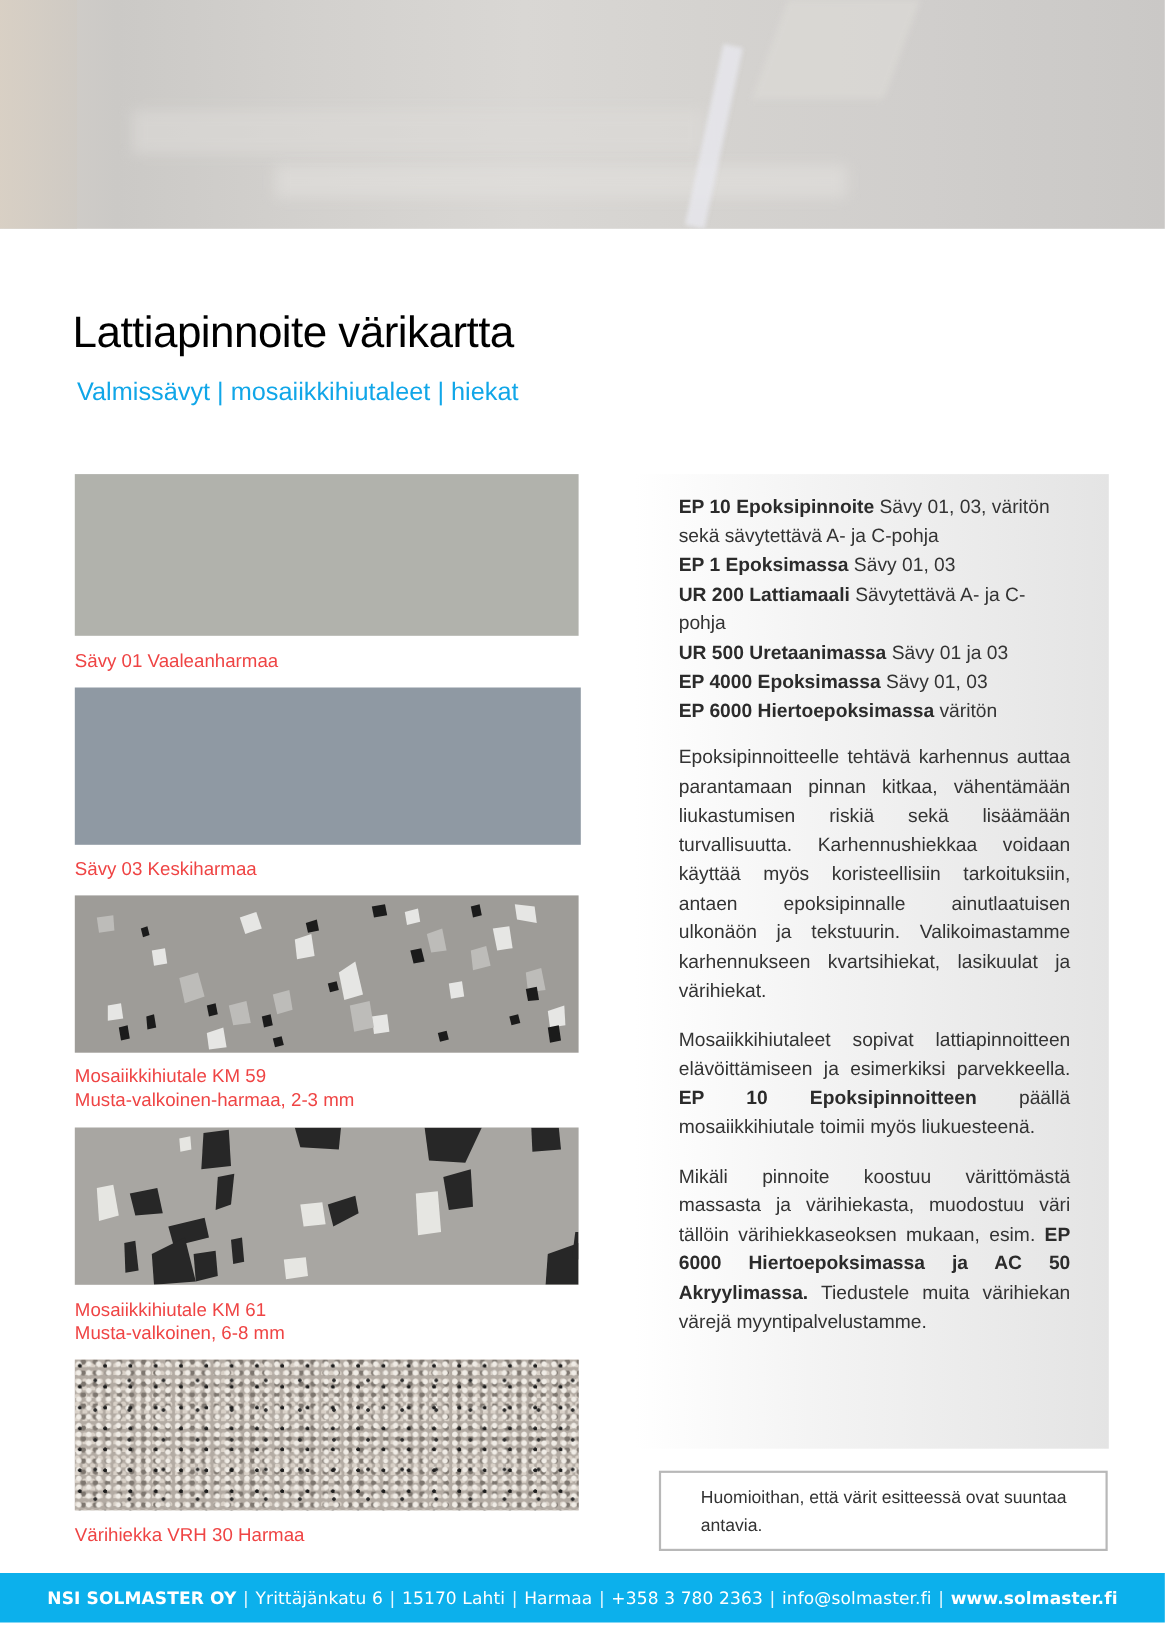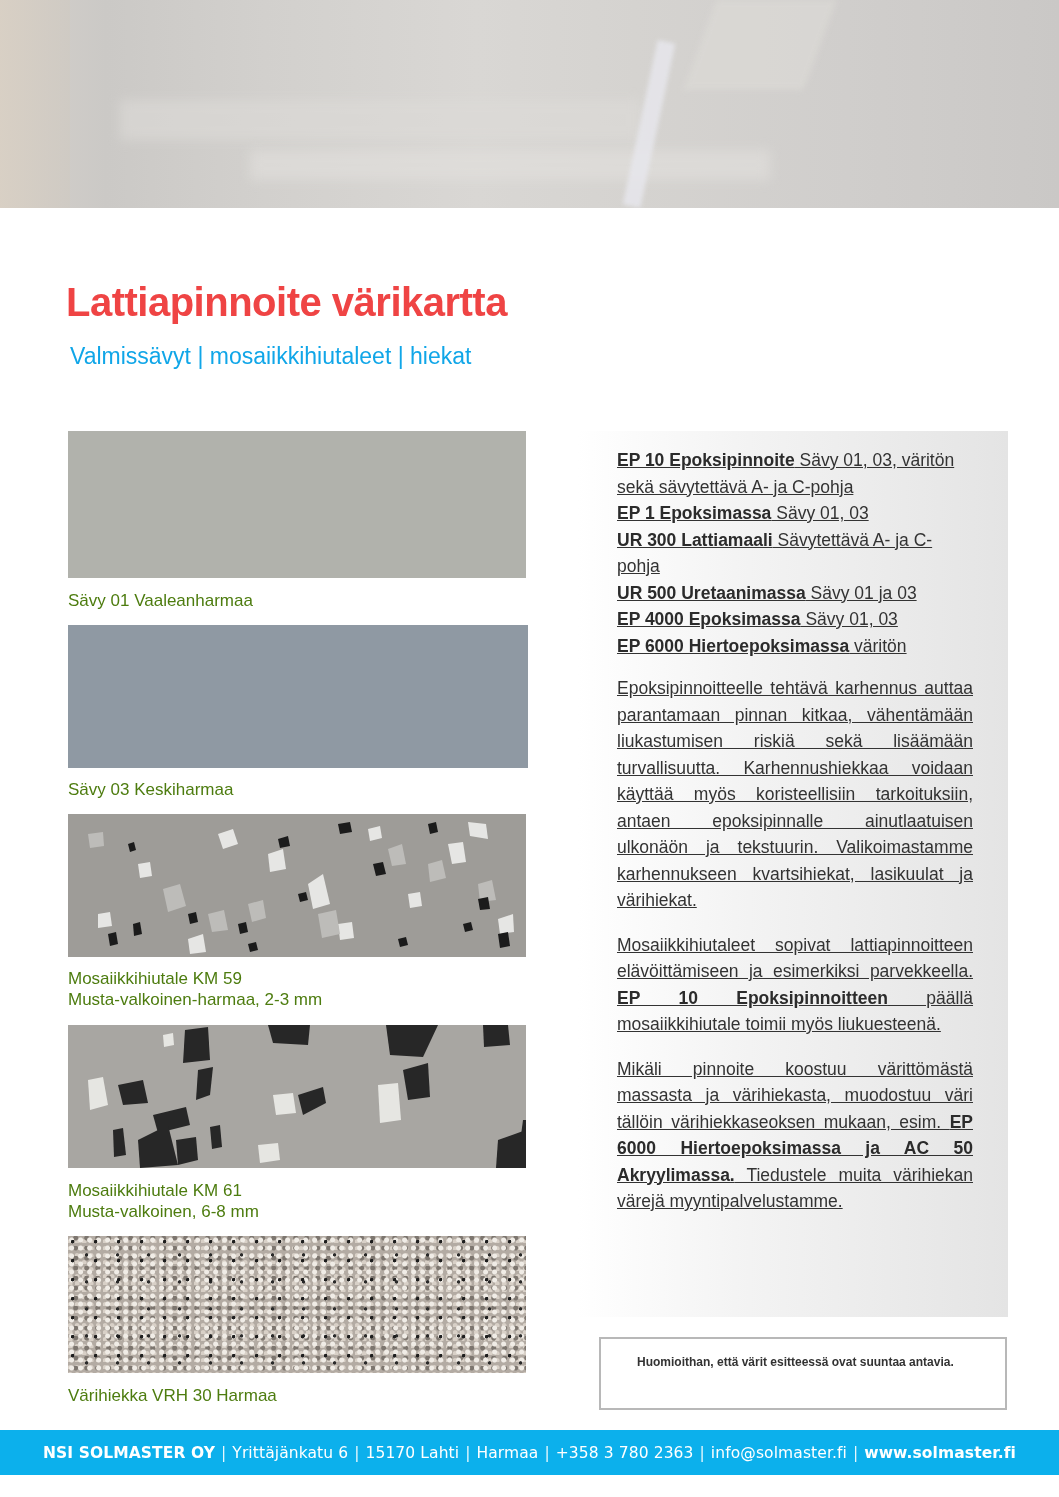"Lattiapinnoite värikartta" .title { color: #ef4444 -> #000000; font-weight: bold -> normal }
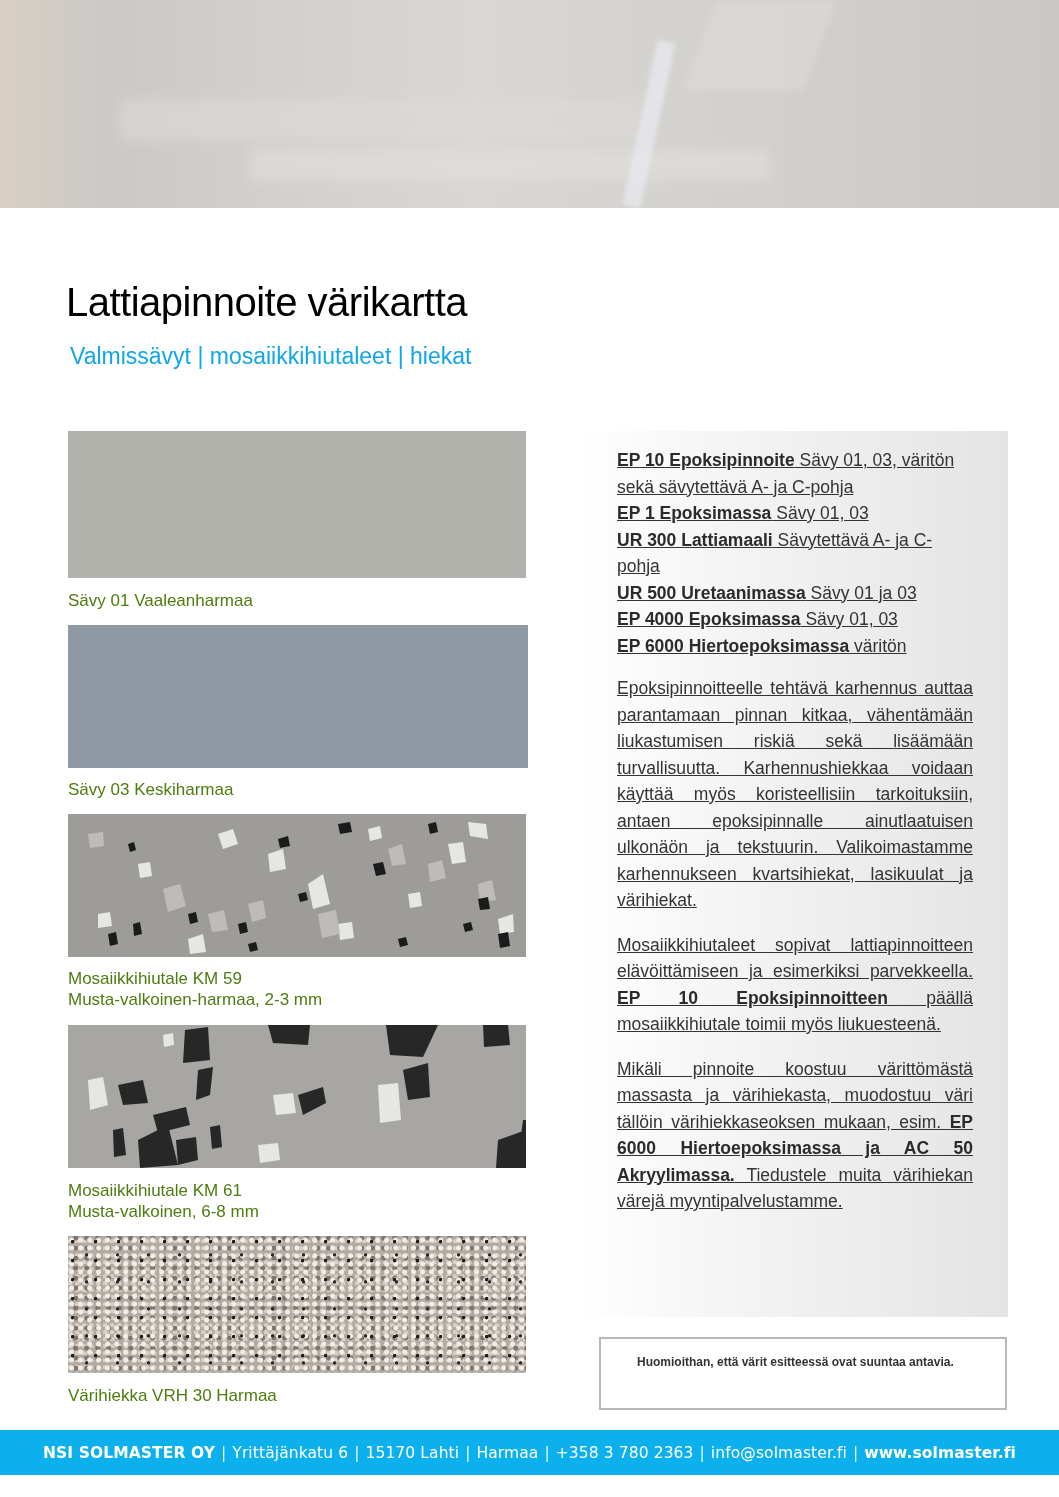"EP 10 Epoksipinnoite Sävy 01," .panel-inner { text-decoration: underline -> none }
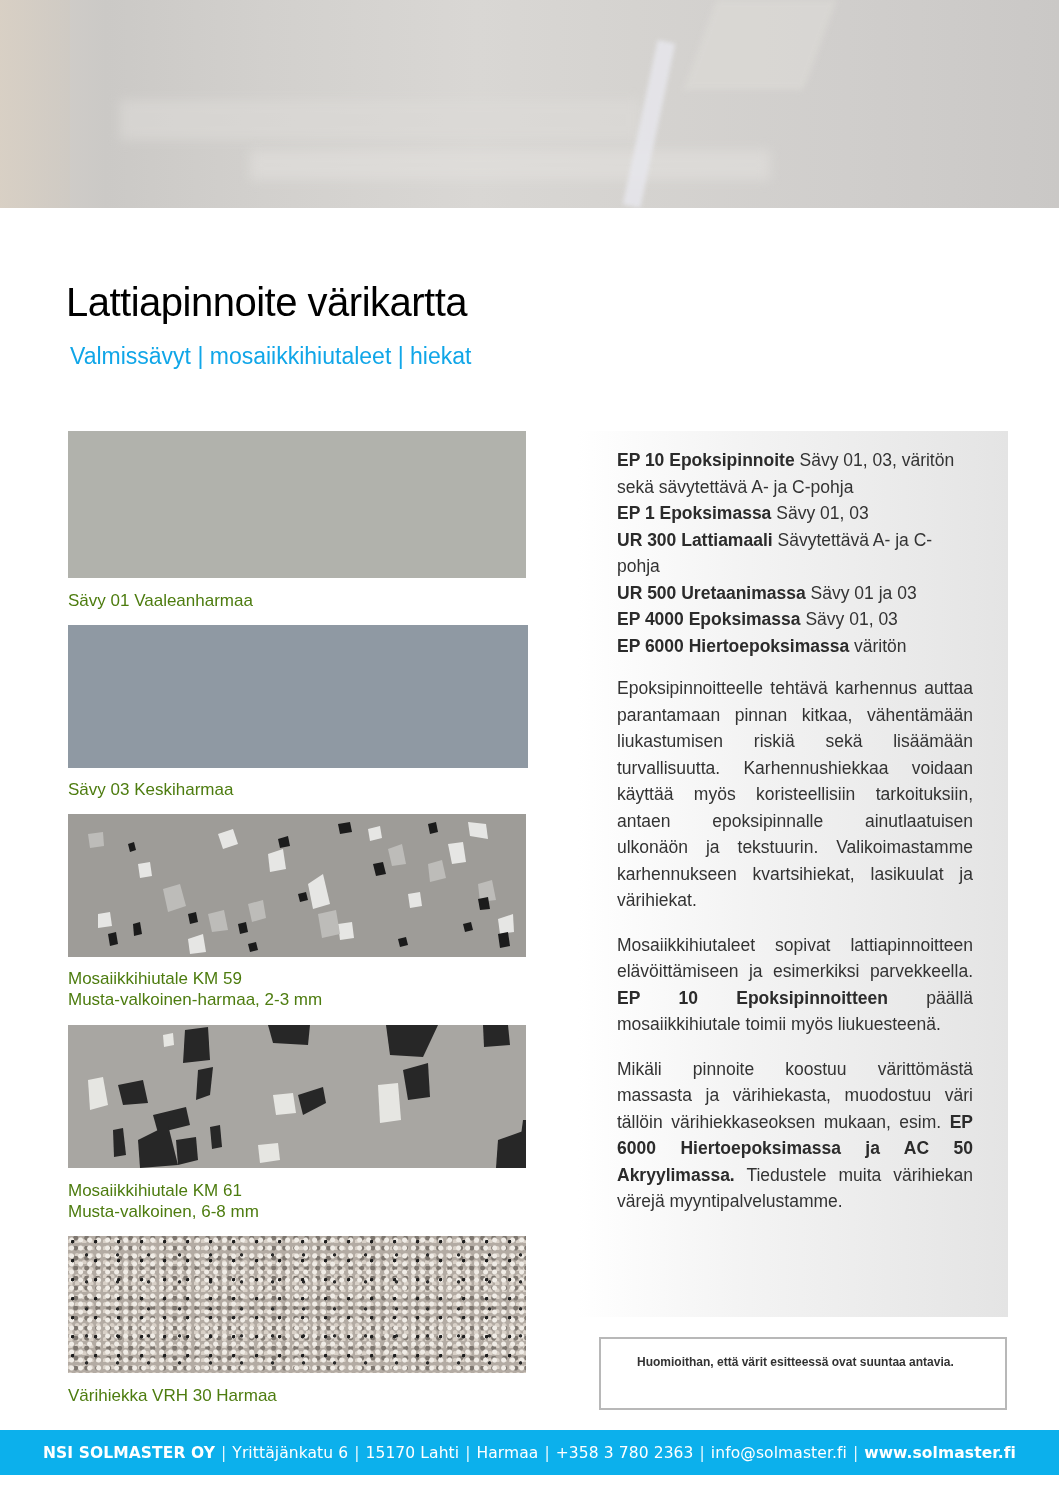"UR 300 Lattiamaali" b { text: 300 -> 200 }
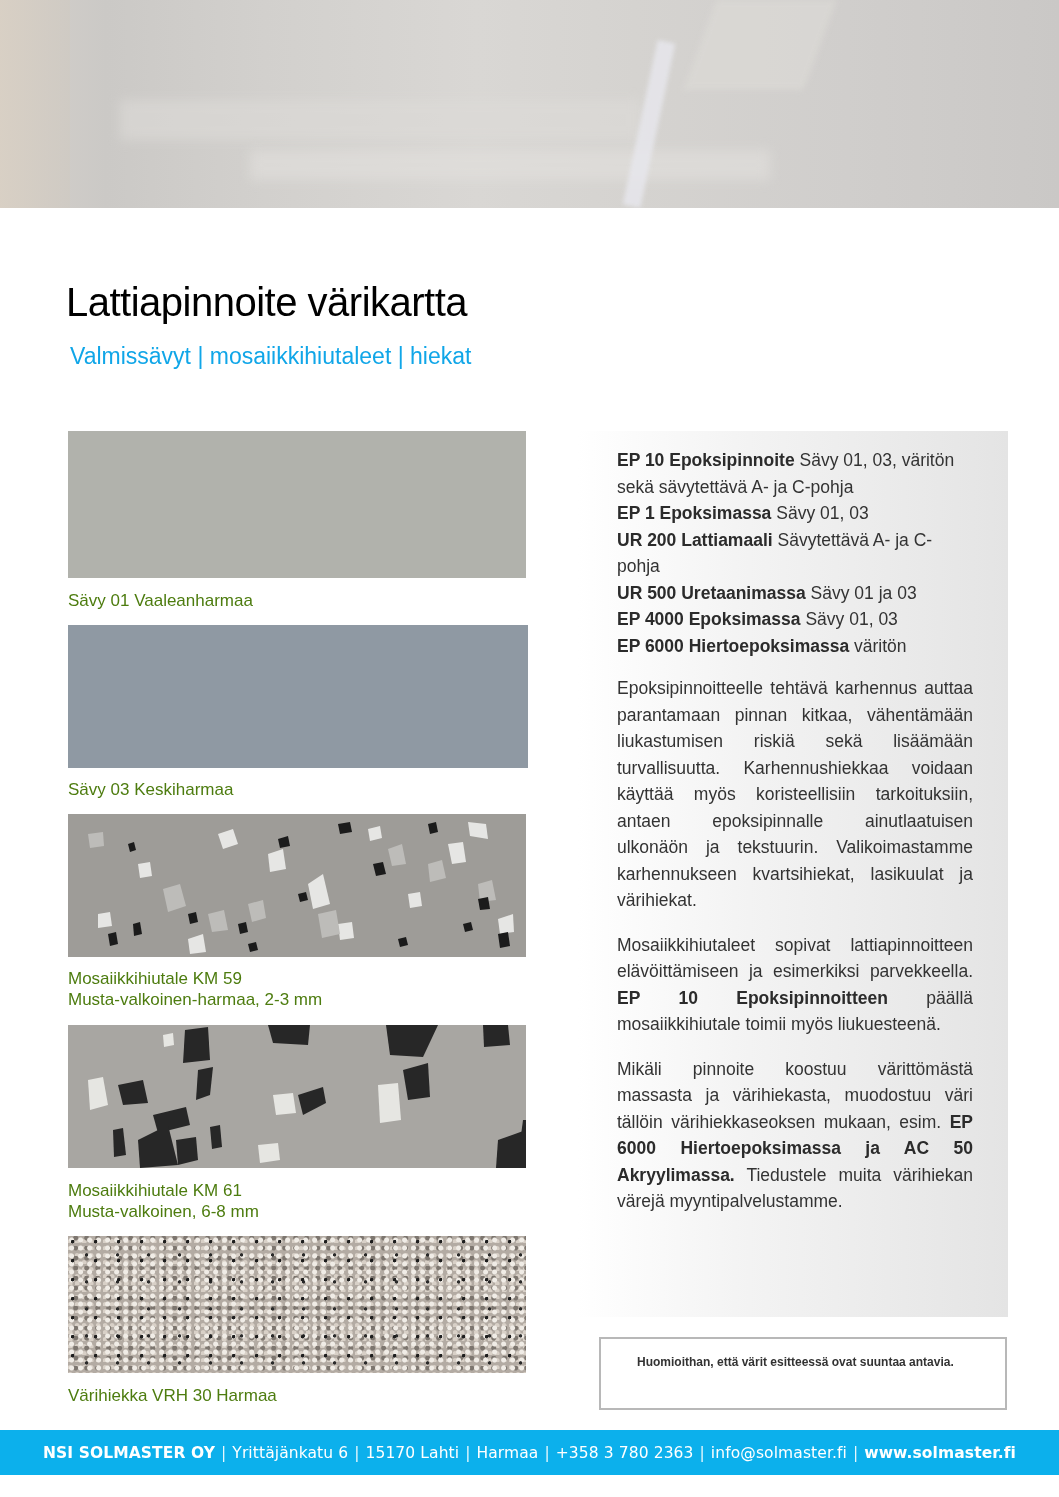"Sävy 01 Vaaleanharmaa" .caption { color: #4d7c0f -> #ef4444 }
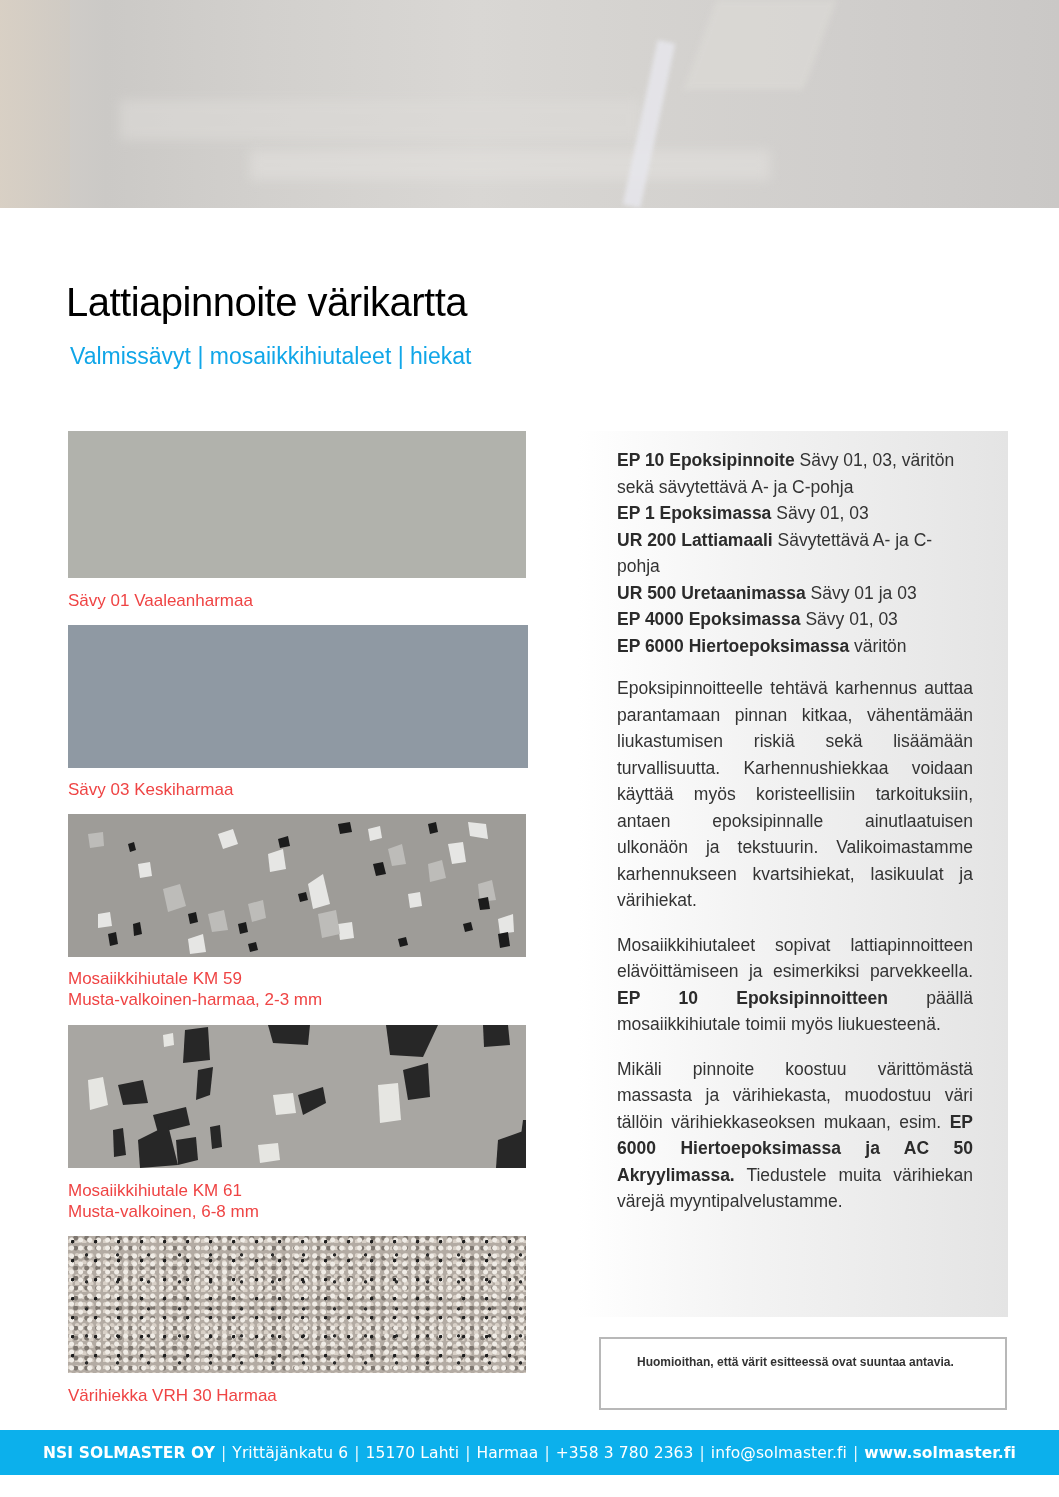"Huomioithan, että värit esitteessä ovat" .note span { font-size: 12px -> 16px; font-weight: bold -> normal }
